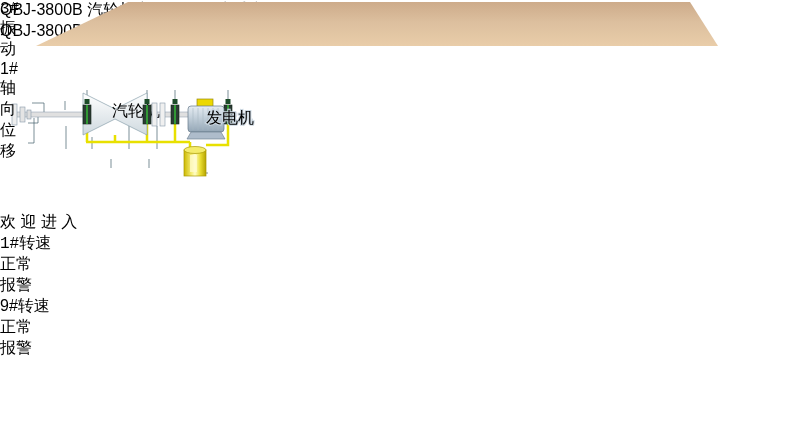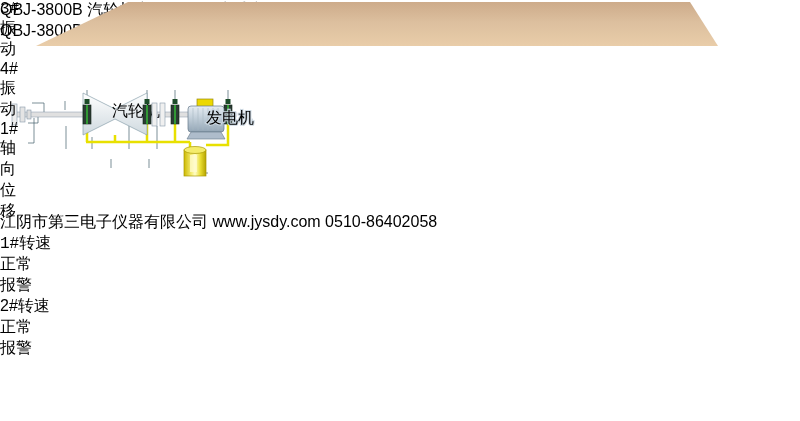"4#振动" div.dlabel { html: <div>4#振动</div> -> none }
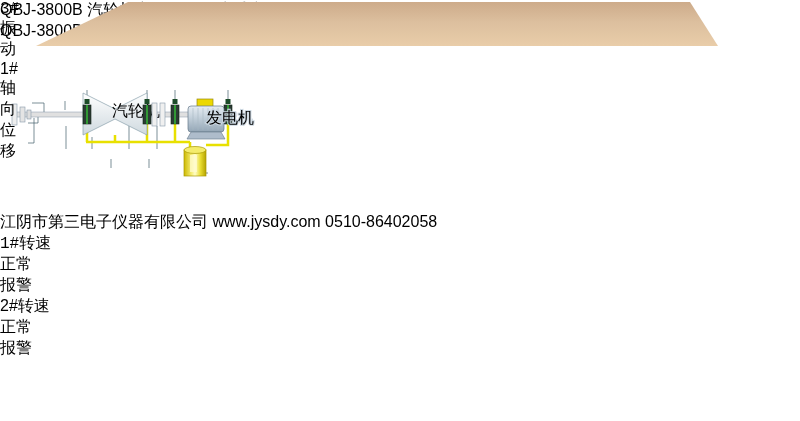"欢 迎 进 入" div.enter-btn { html: none -> <div>欢 迎 进 入</div> }
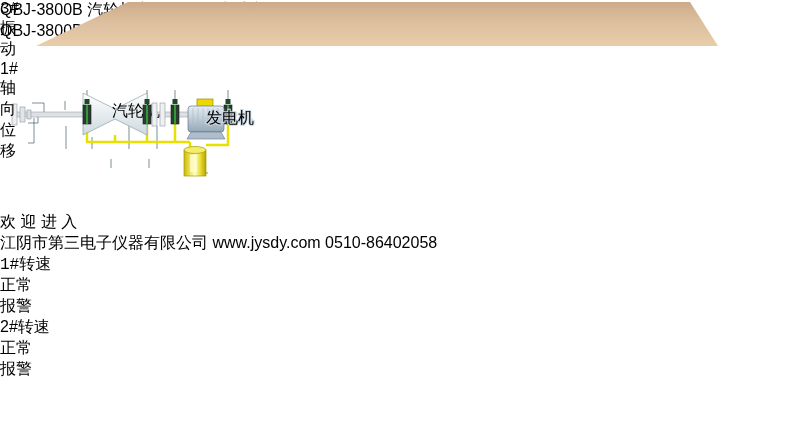"江阴市第三电子仪器有限公司 www.jysdy.com" div.crt-footer { html: <div> <span>江阴市第三电子仪器有限公司</span> <span>www.jysdy.com</span> <span>0510-86402058</span> </div> -> none }
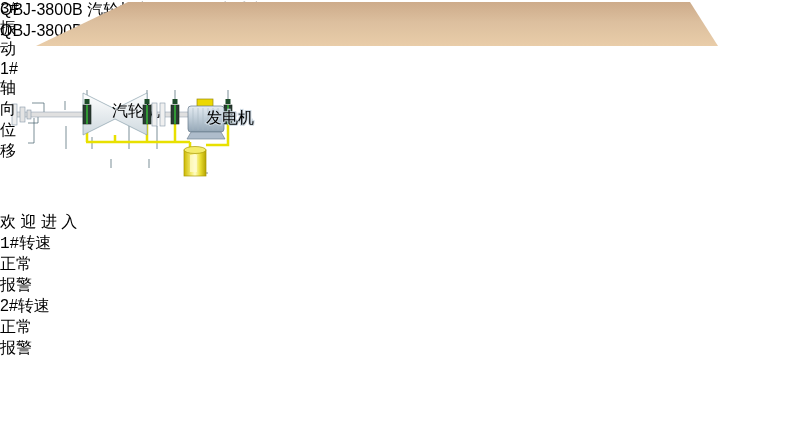"2#转速" div.ptitle { text: 2 -> 9 }
